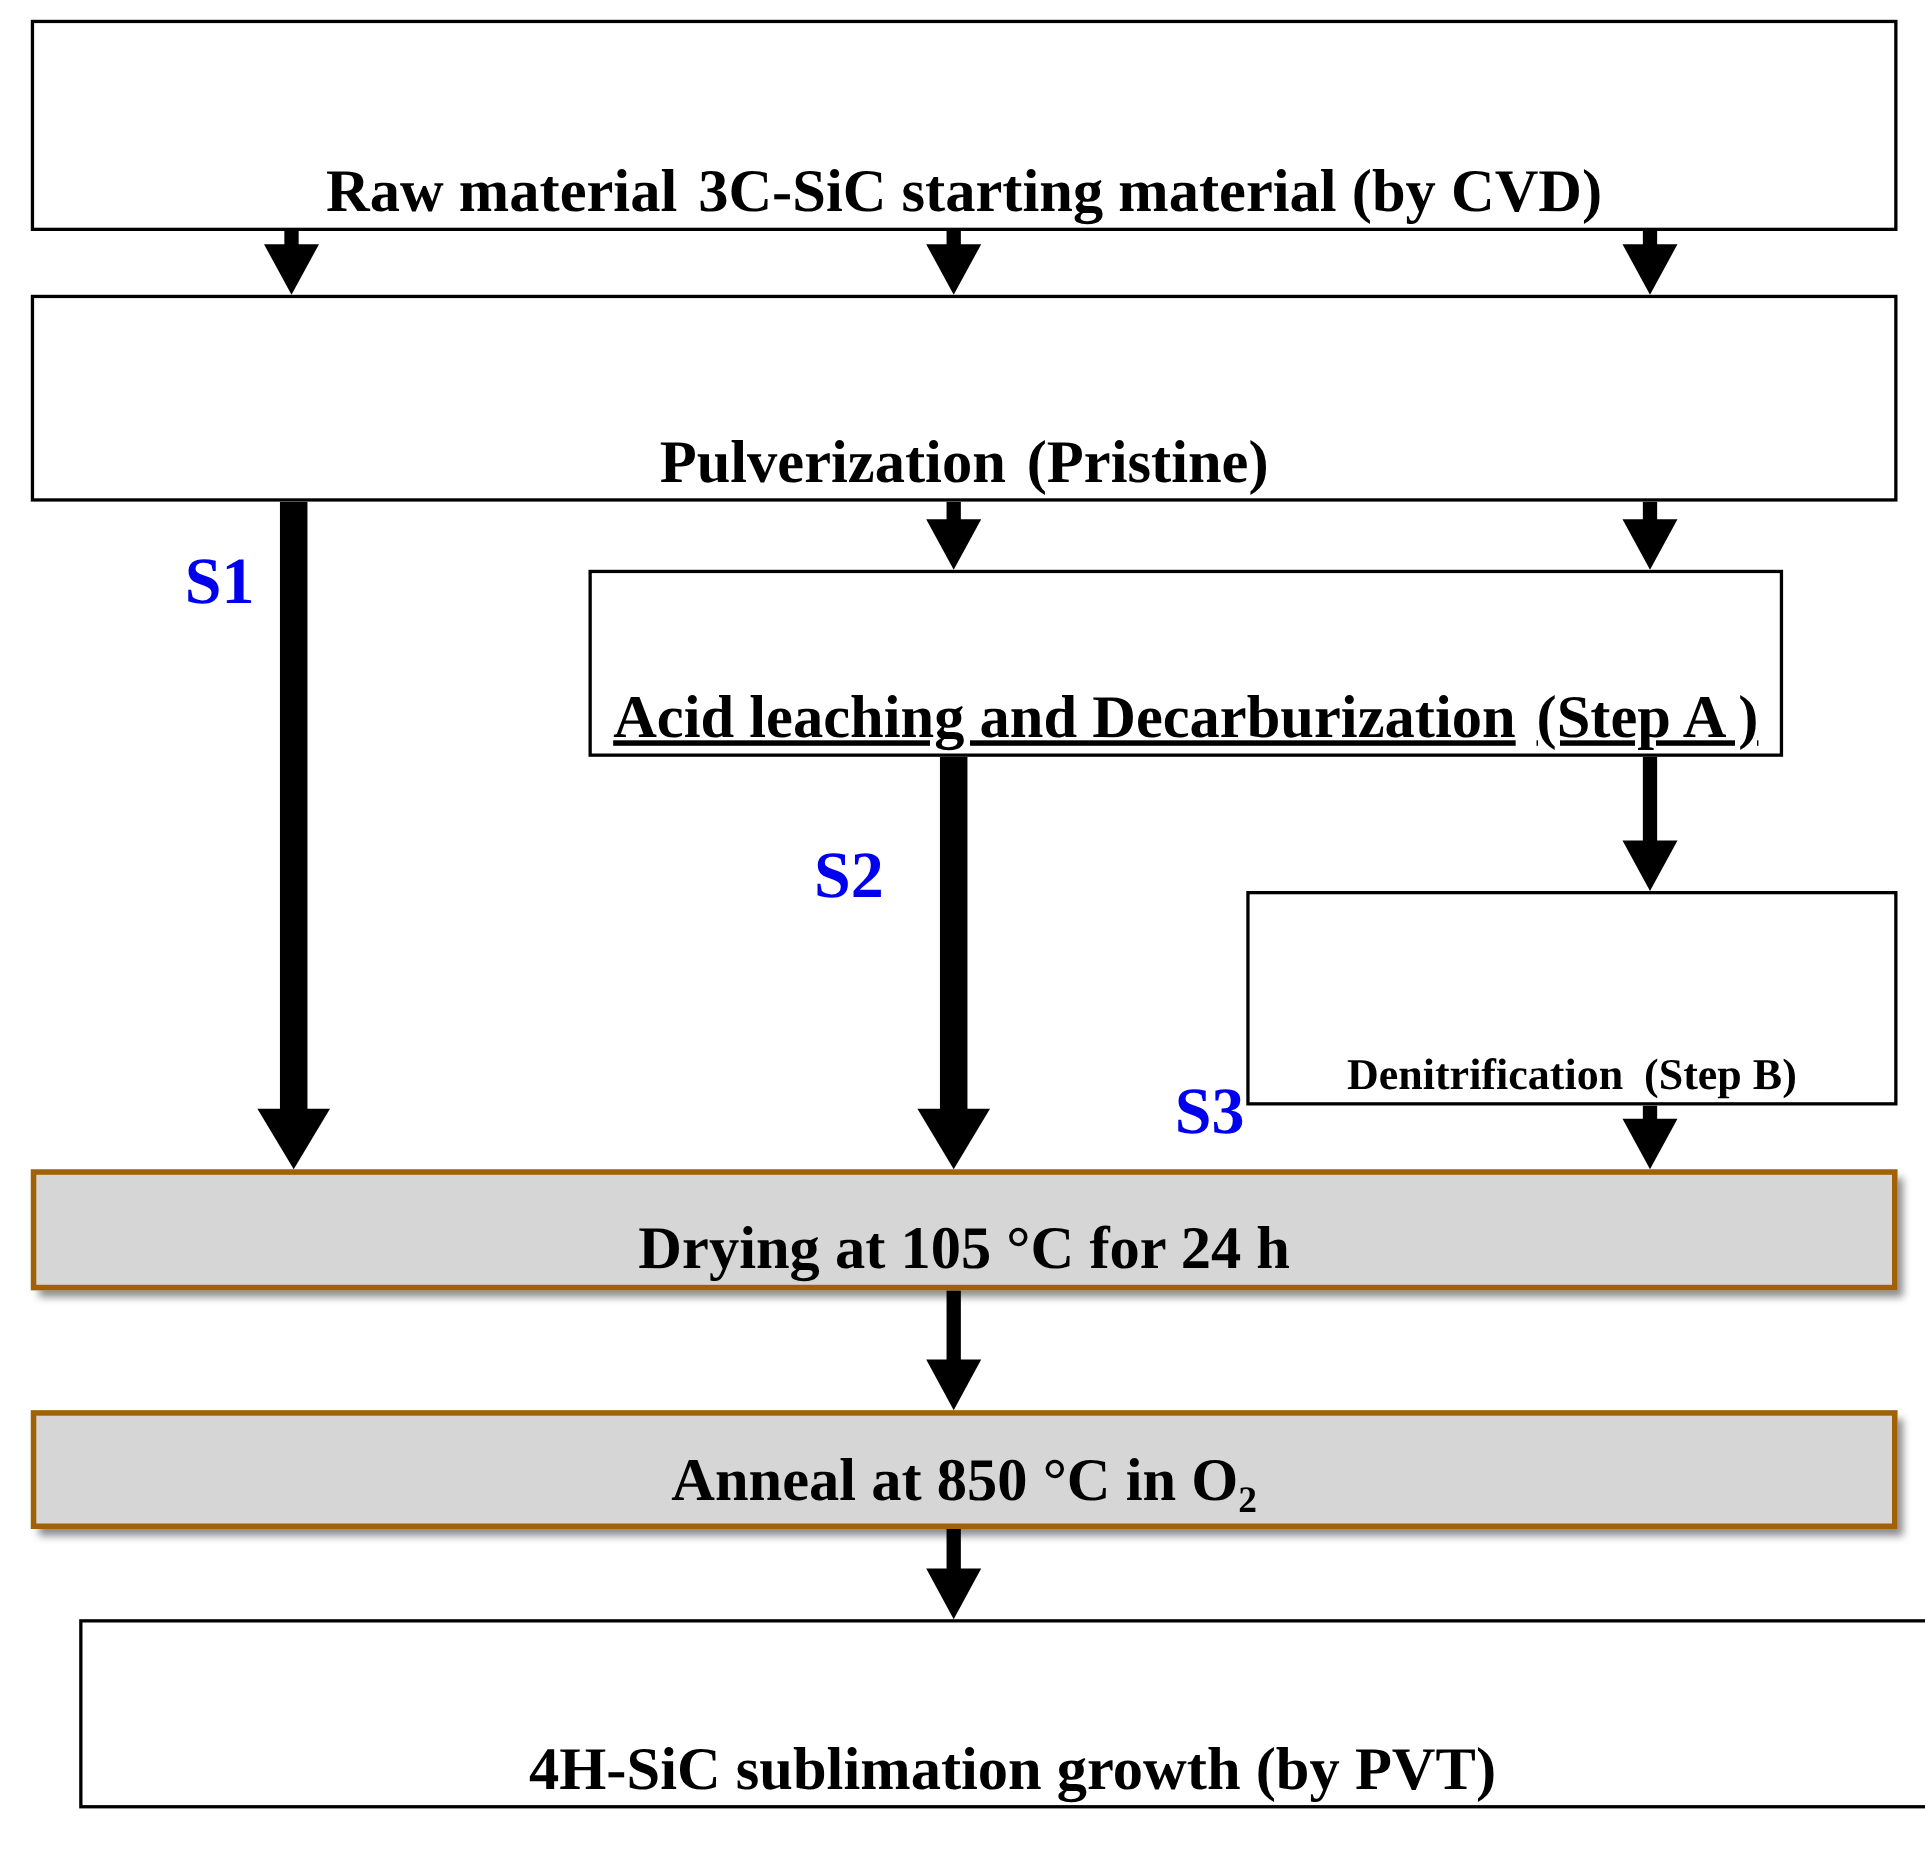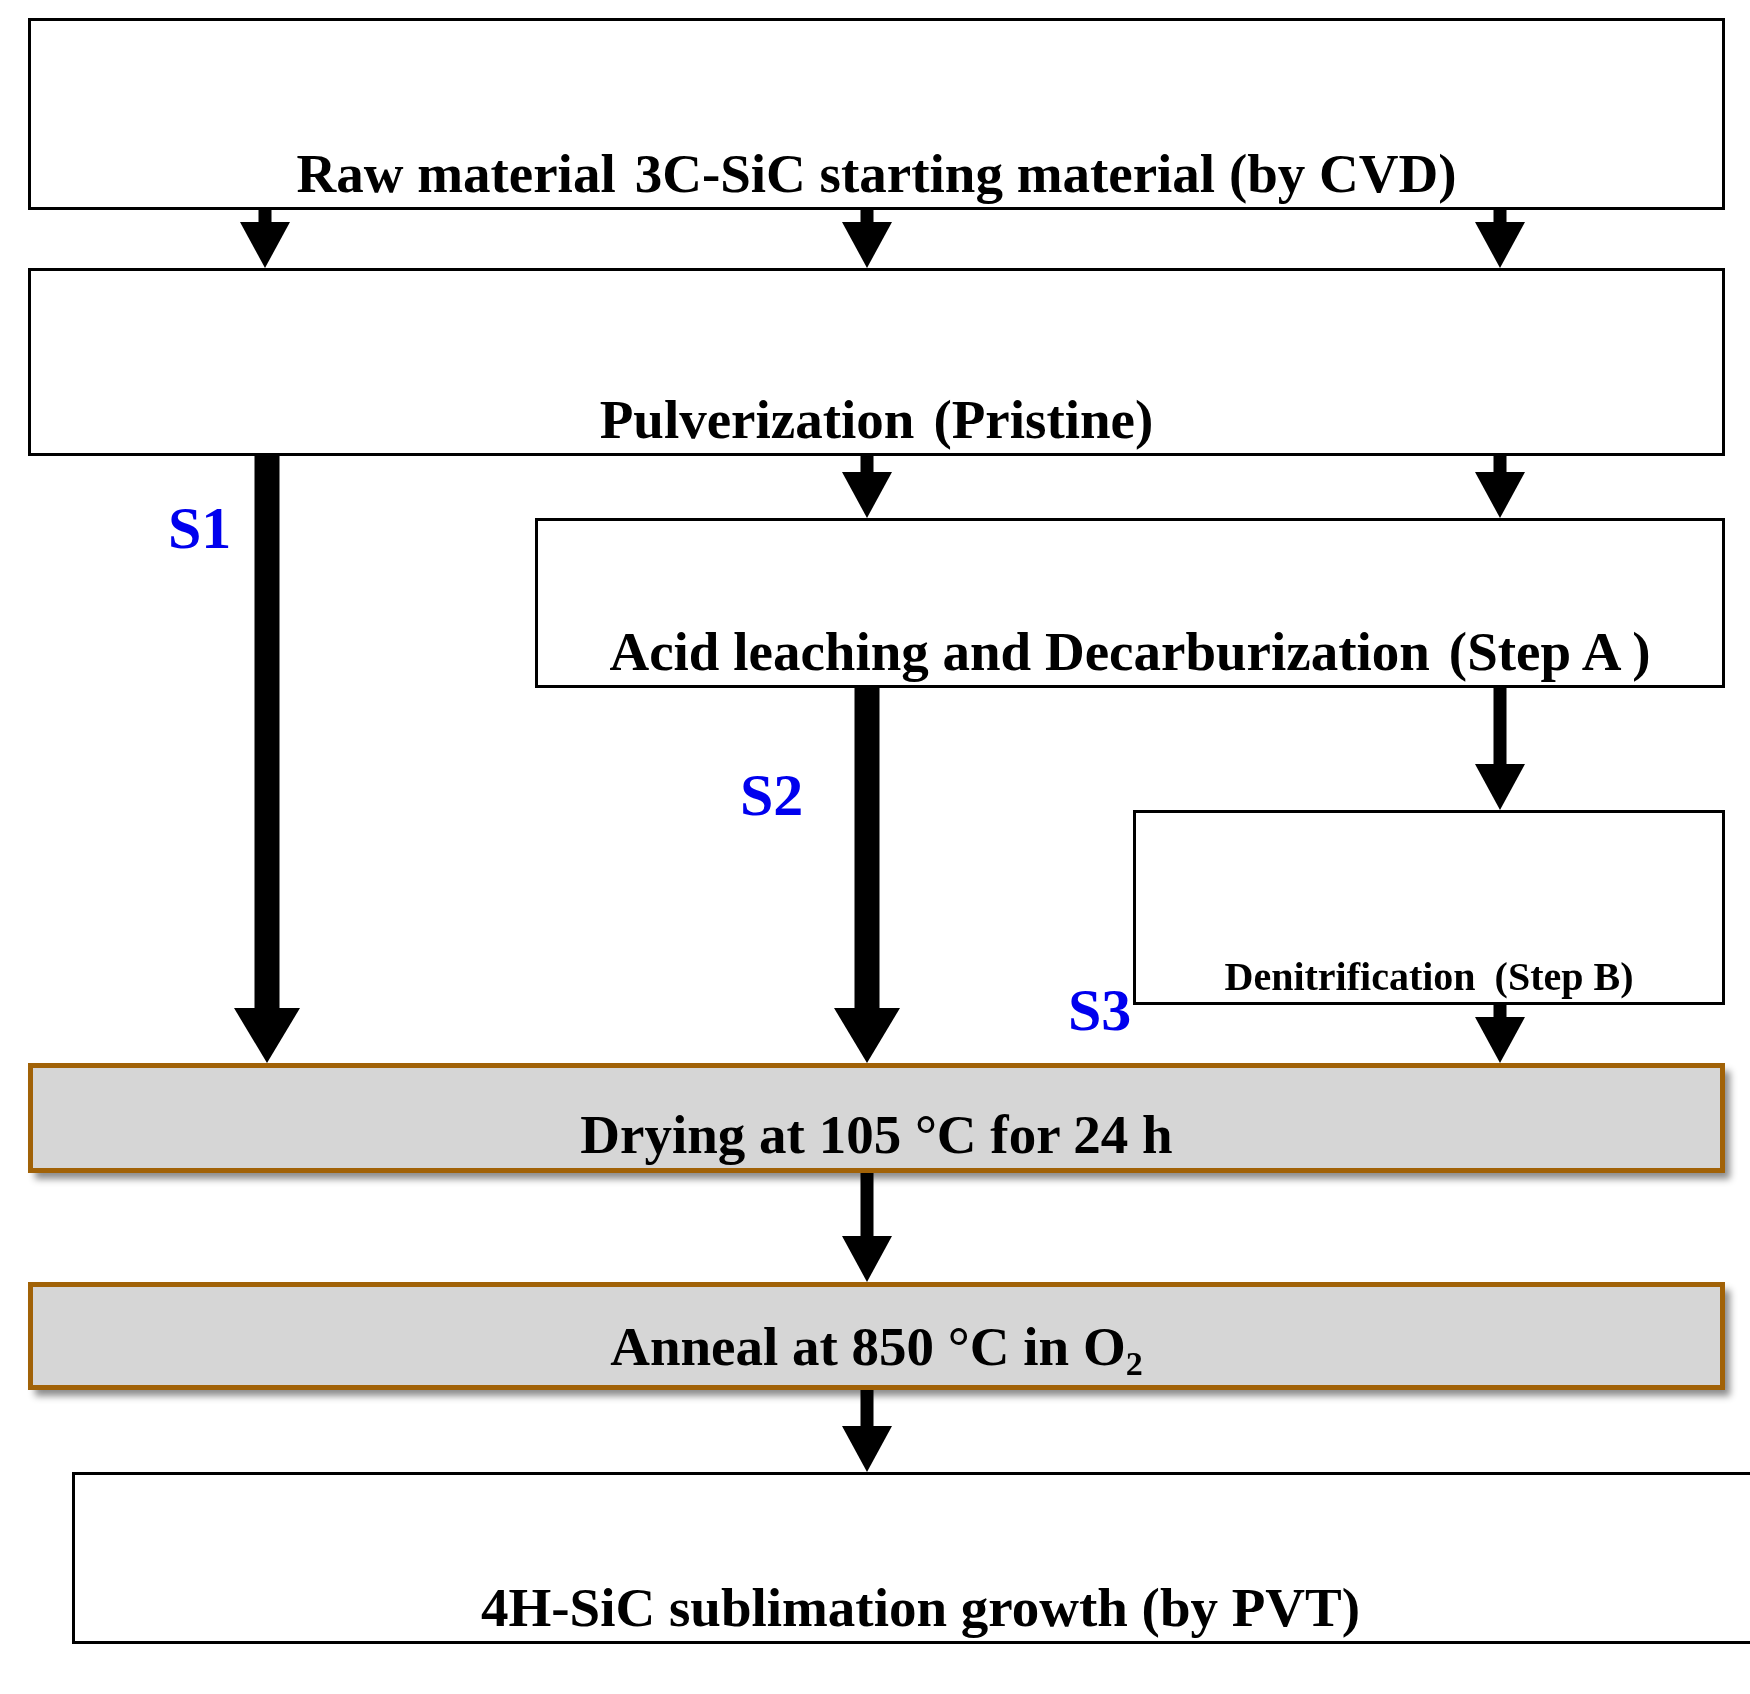"Acid leaching and Decarburization" #box-acid { text-decoration: none -> underline; width: 1190px -> 1086px }
